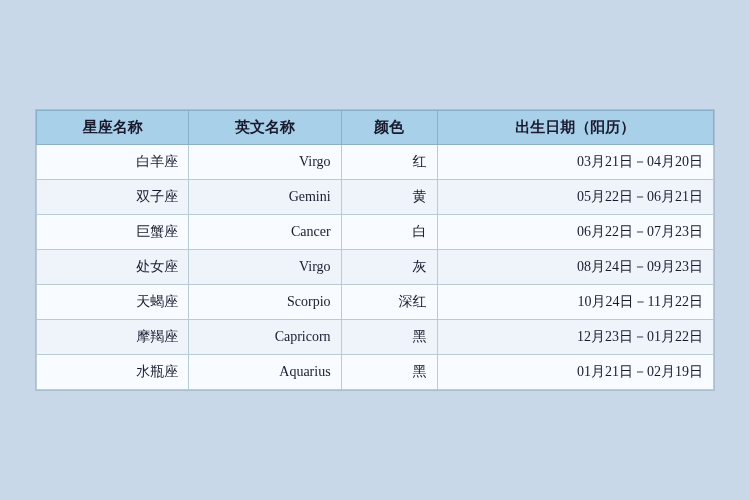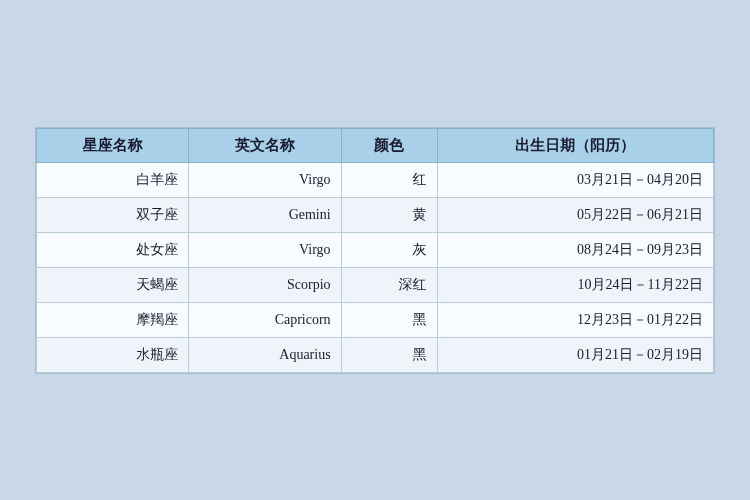"巨蟹座" tr { html: none -> <tr> <td>巨蟹座</td> <td>Cancer</td> <td>白</td> <td>06月22日－07月23日</td> </tr> }
